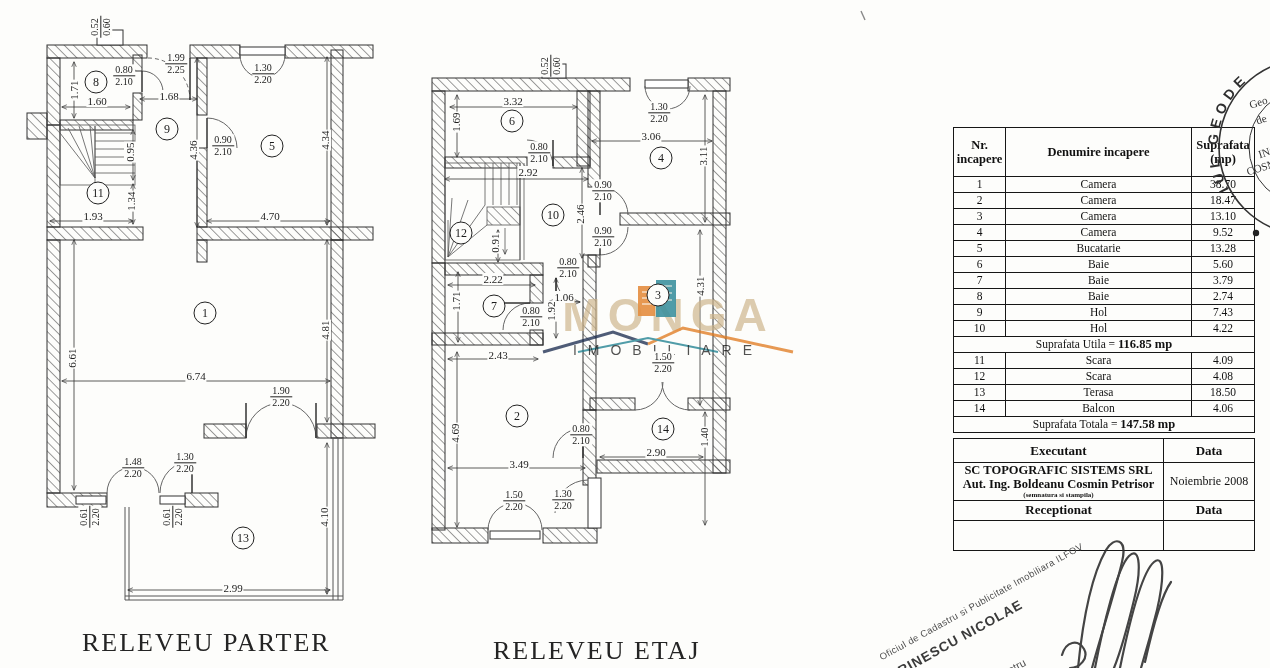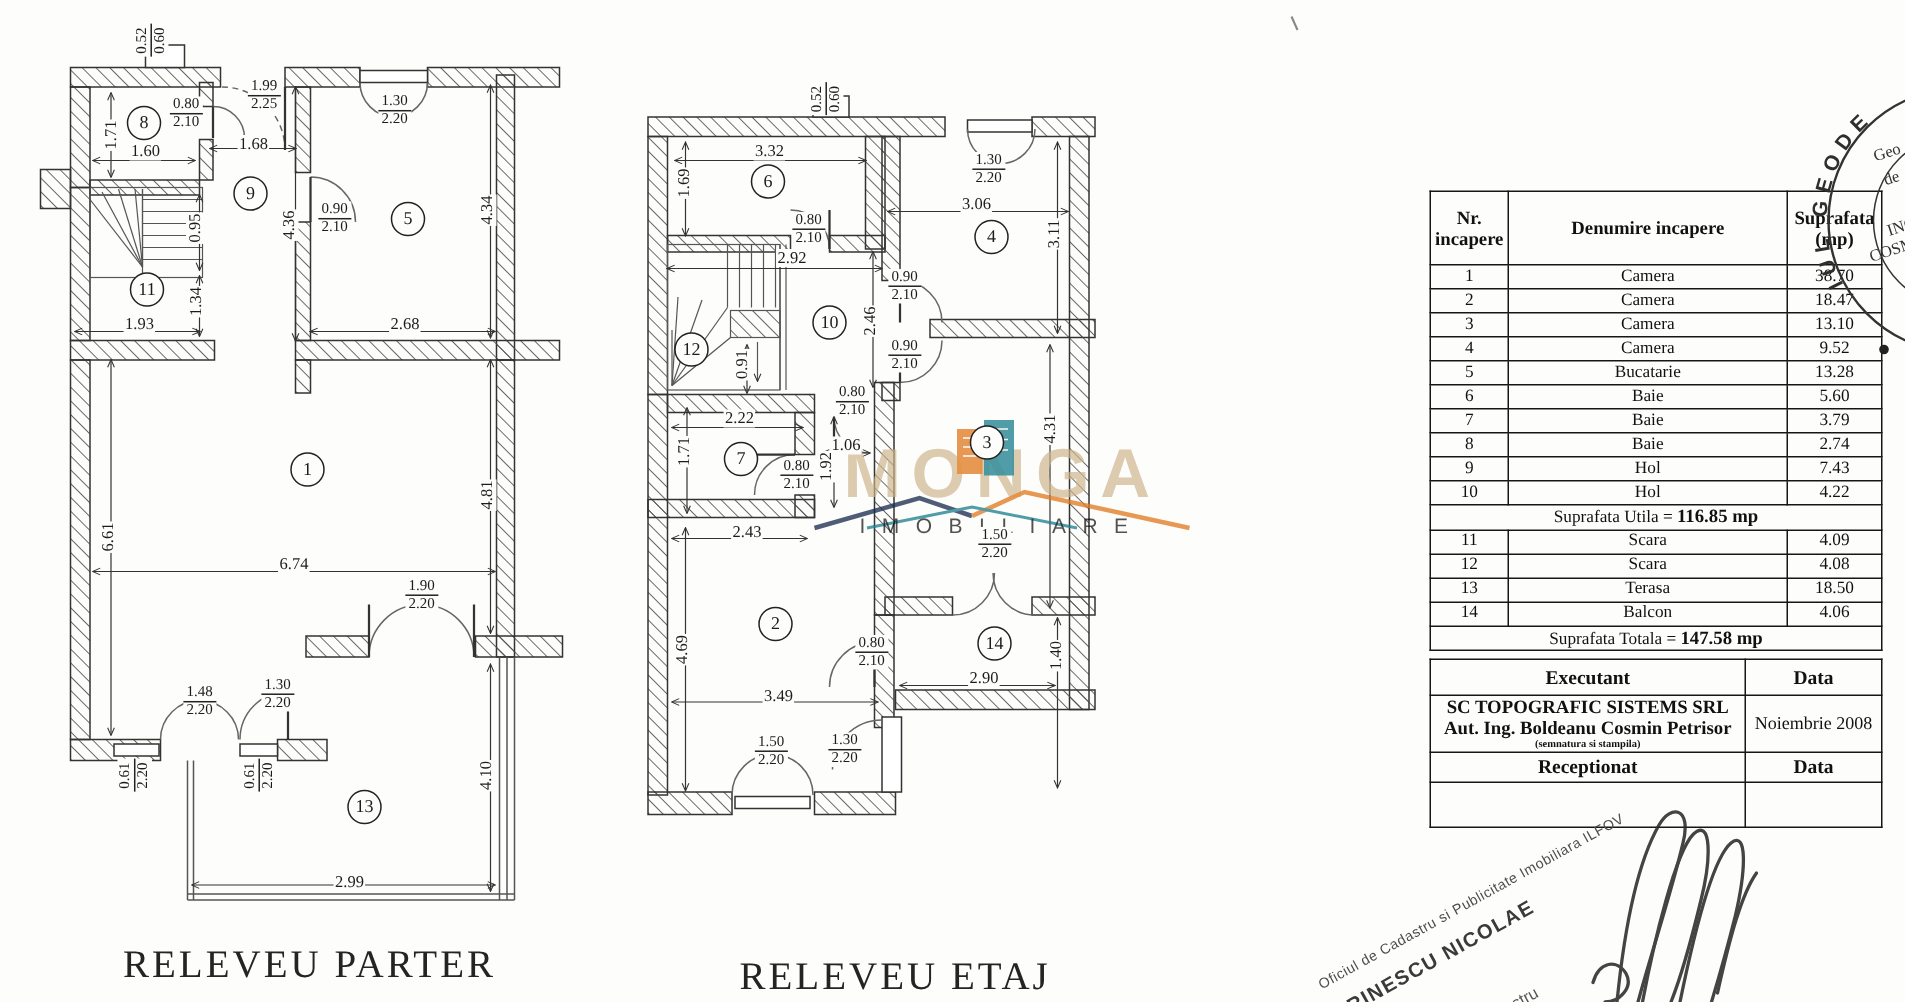"2.68" div.lbl { text: 2.68 -> 4.70 }
